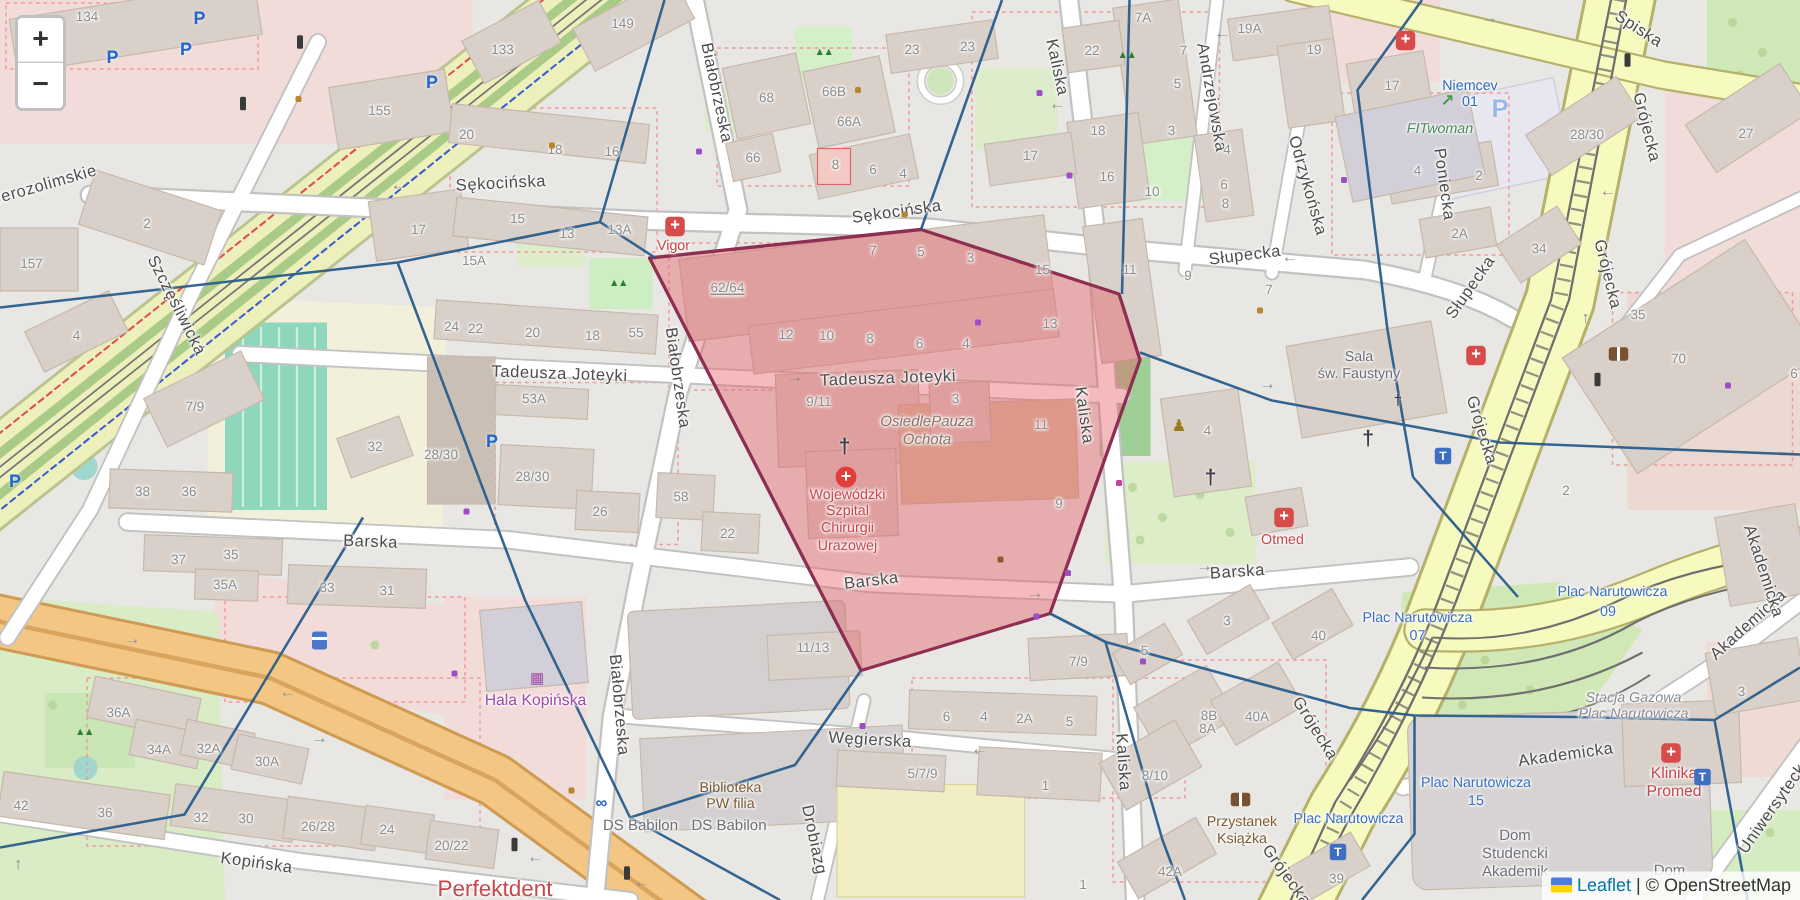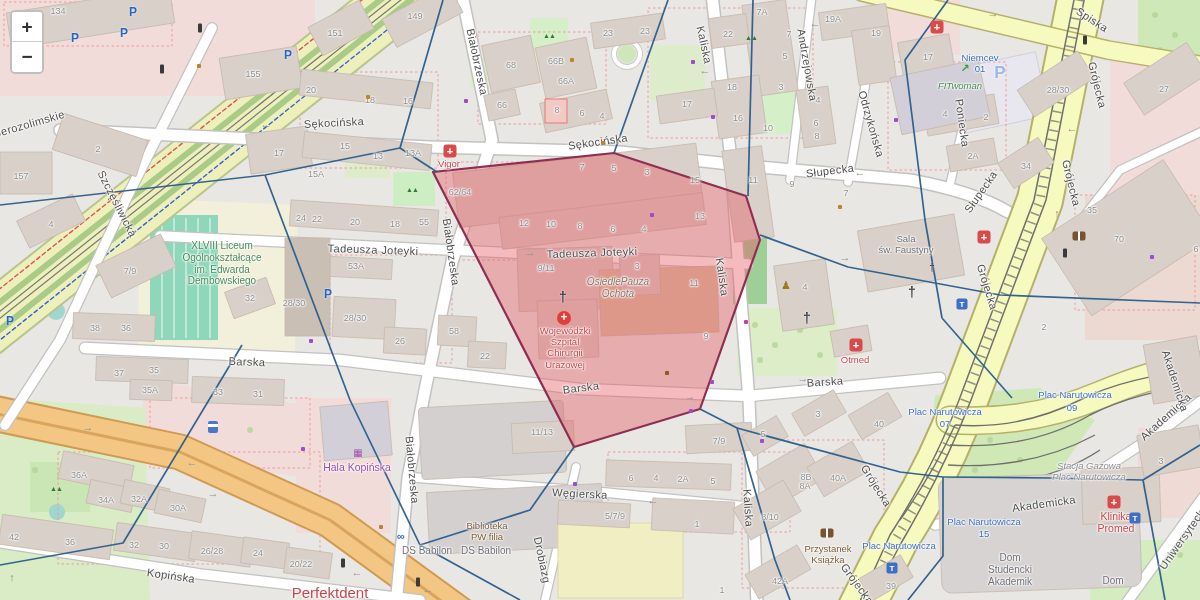"151" div.lbl { text: 151 -> 133 }
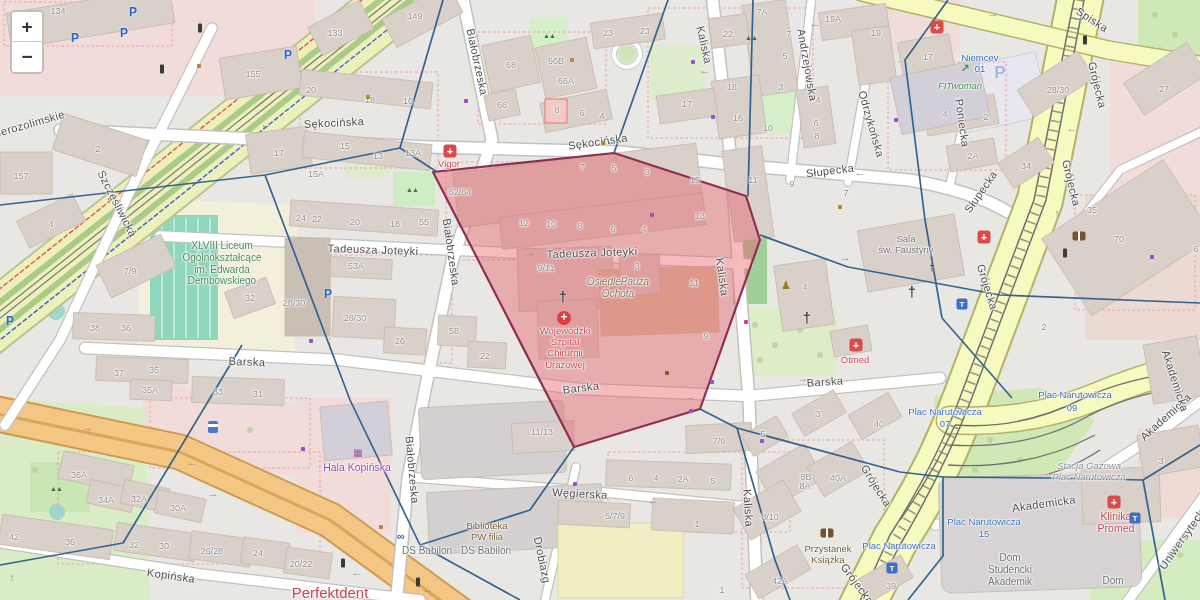"62/64" div.lbl { left: 460px -> 485px; text-decoration: none -> underline }
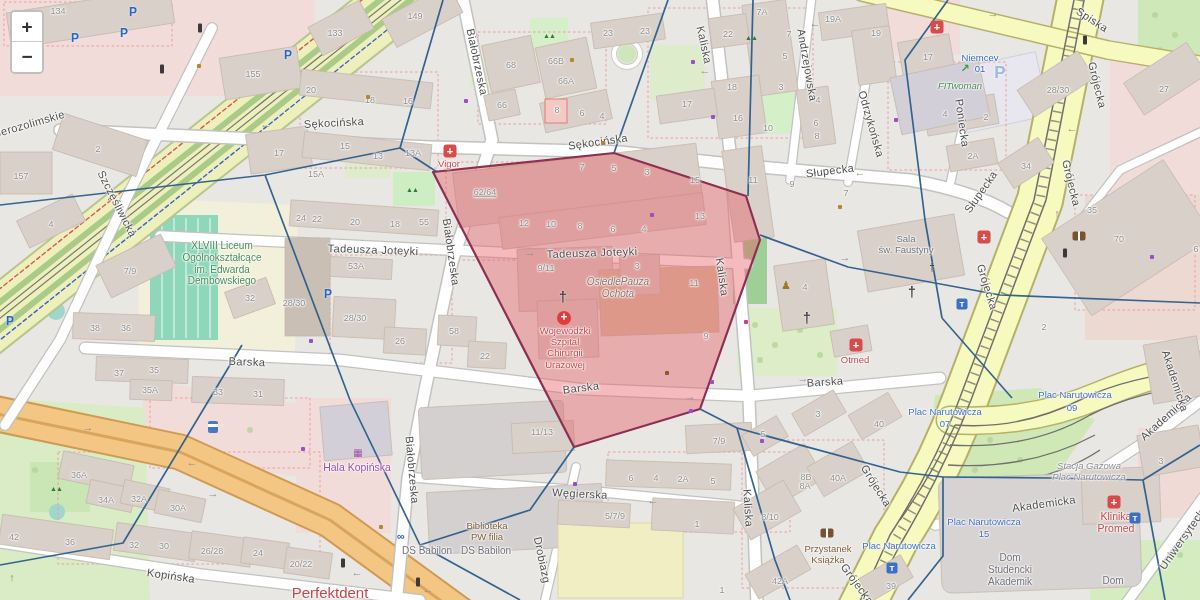"XLVIII Liceum" div.lbl { html: <div>XLVIII Liceum Ogólnokształcące im. Edwarda Dembowskiego</div> -> none }
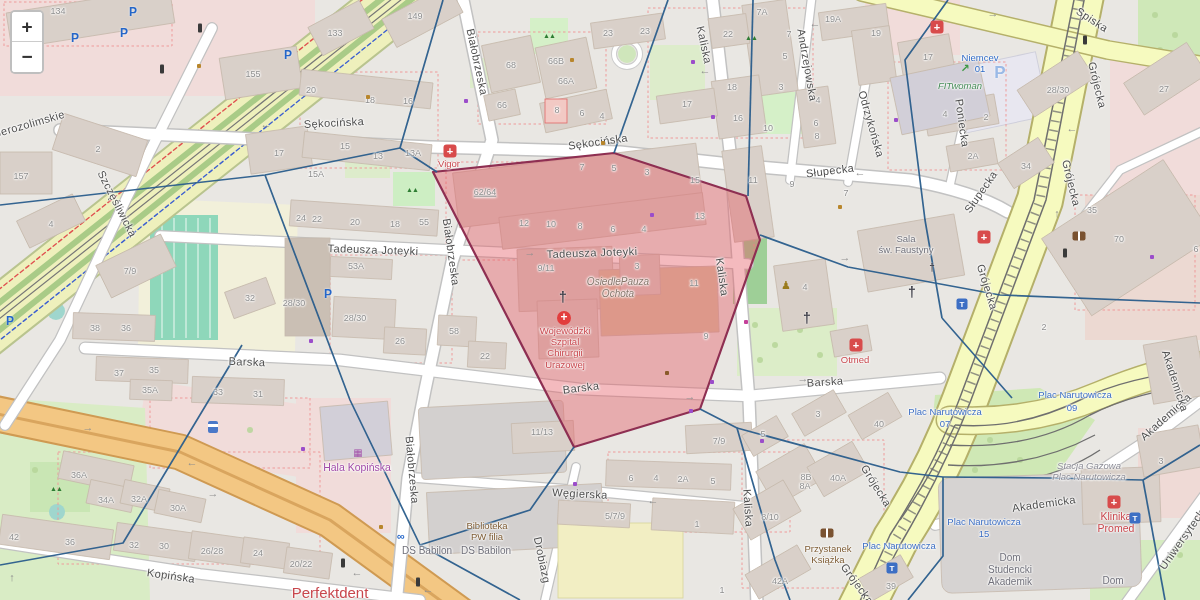"Leaflet | © OpenStreetMap" div.attr { html: none -> <div> <span></span> <a>Leaflet</a> <span>|</span> <span>© OpenStreetMap</span> </div> }
